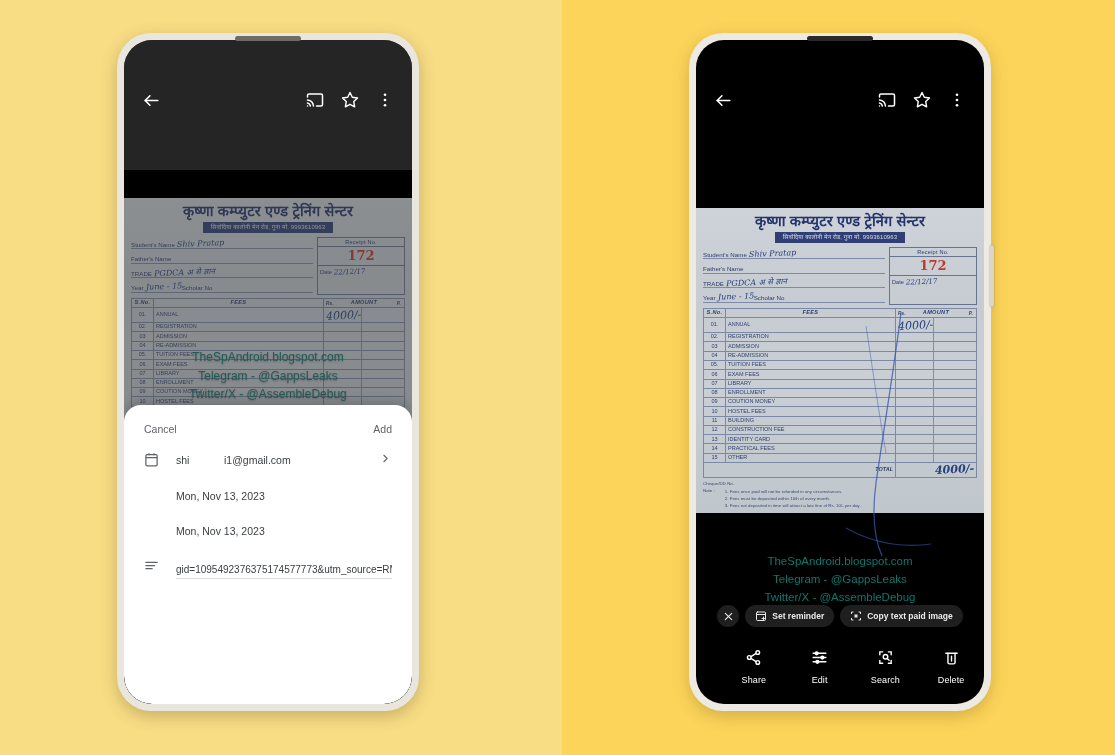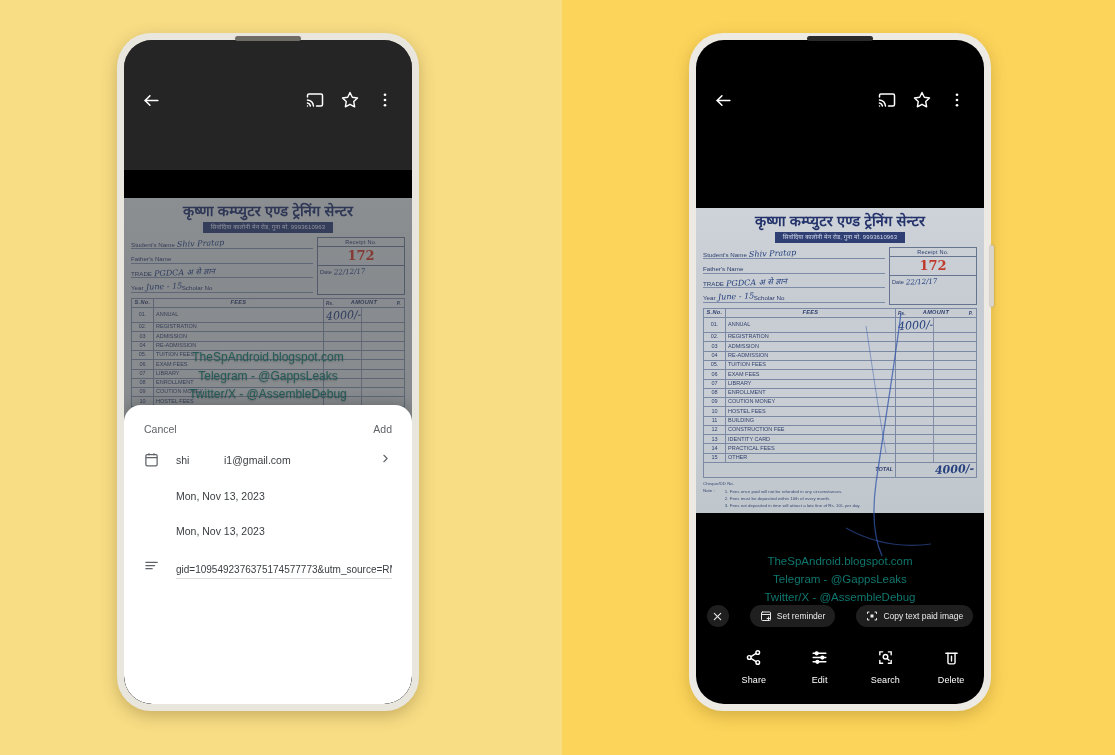"Set reminder" .chips-row { font-weight: none -> bold; gap: 21px -> 6px }
